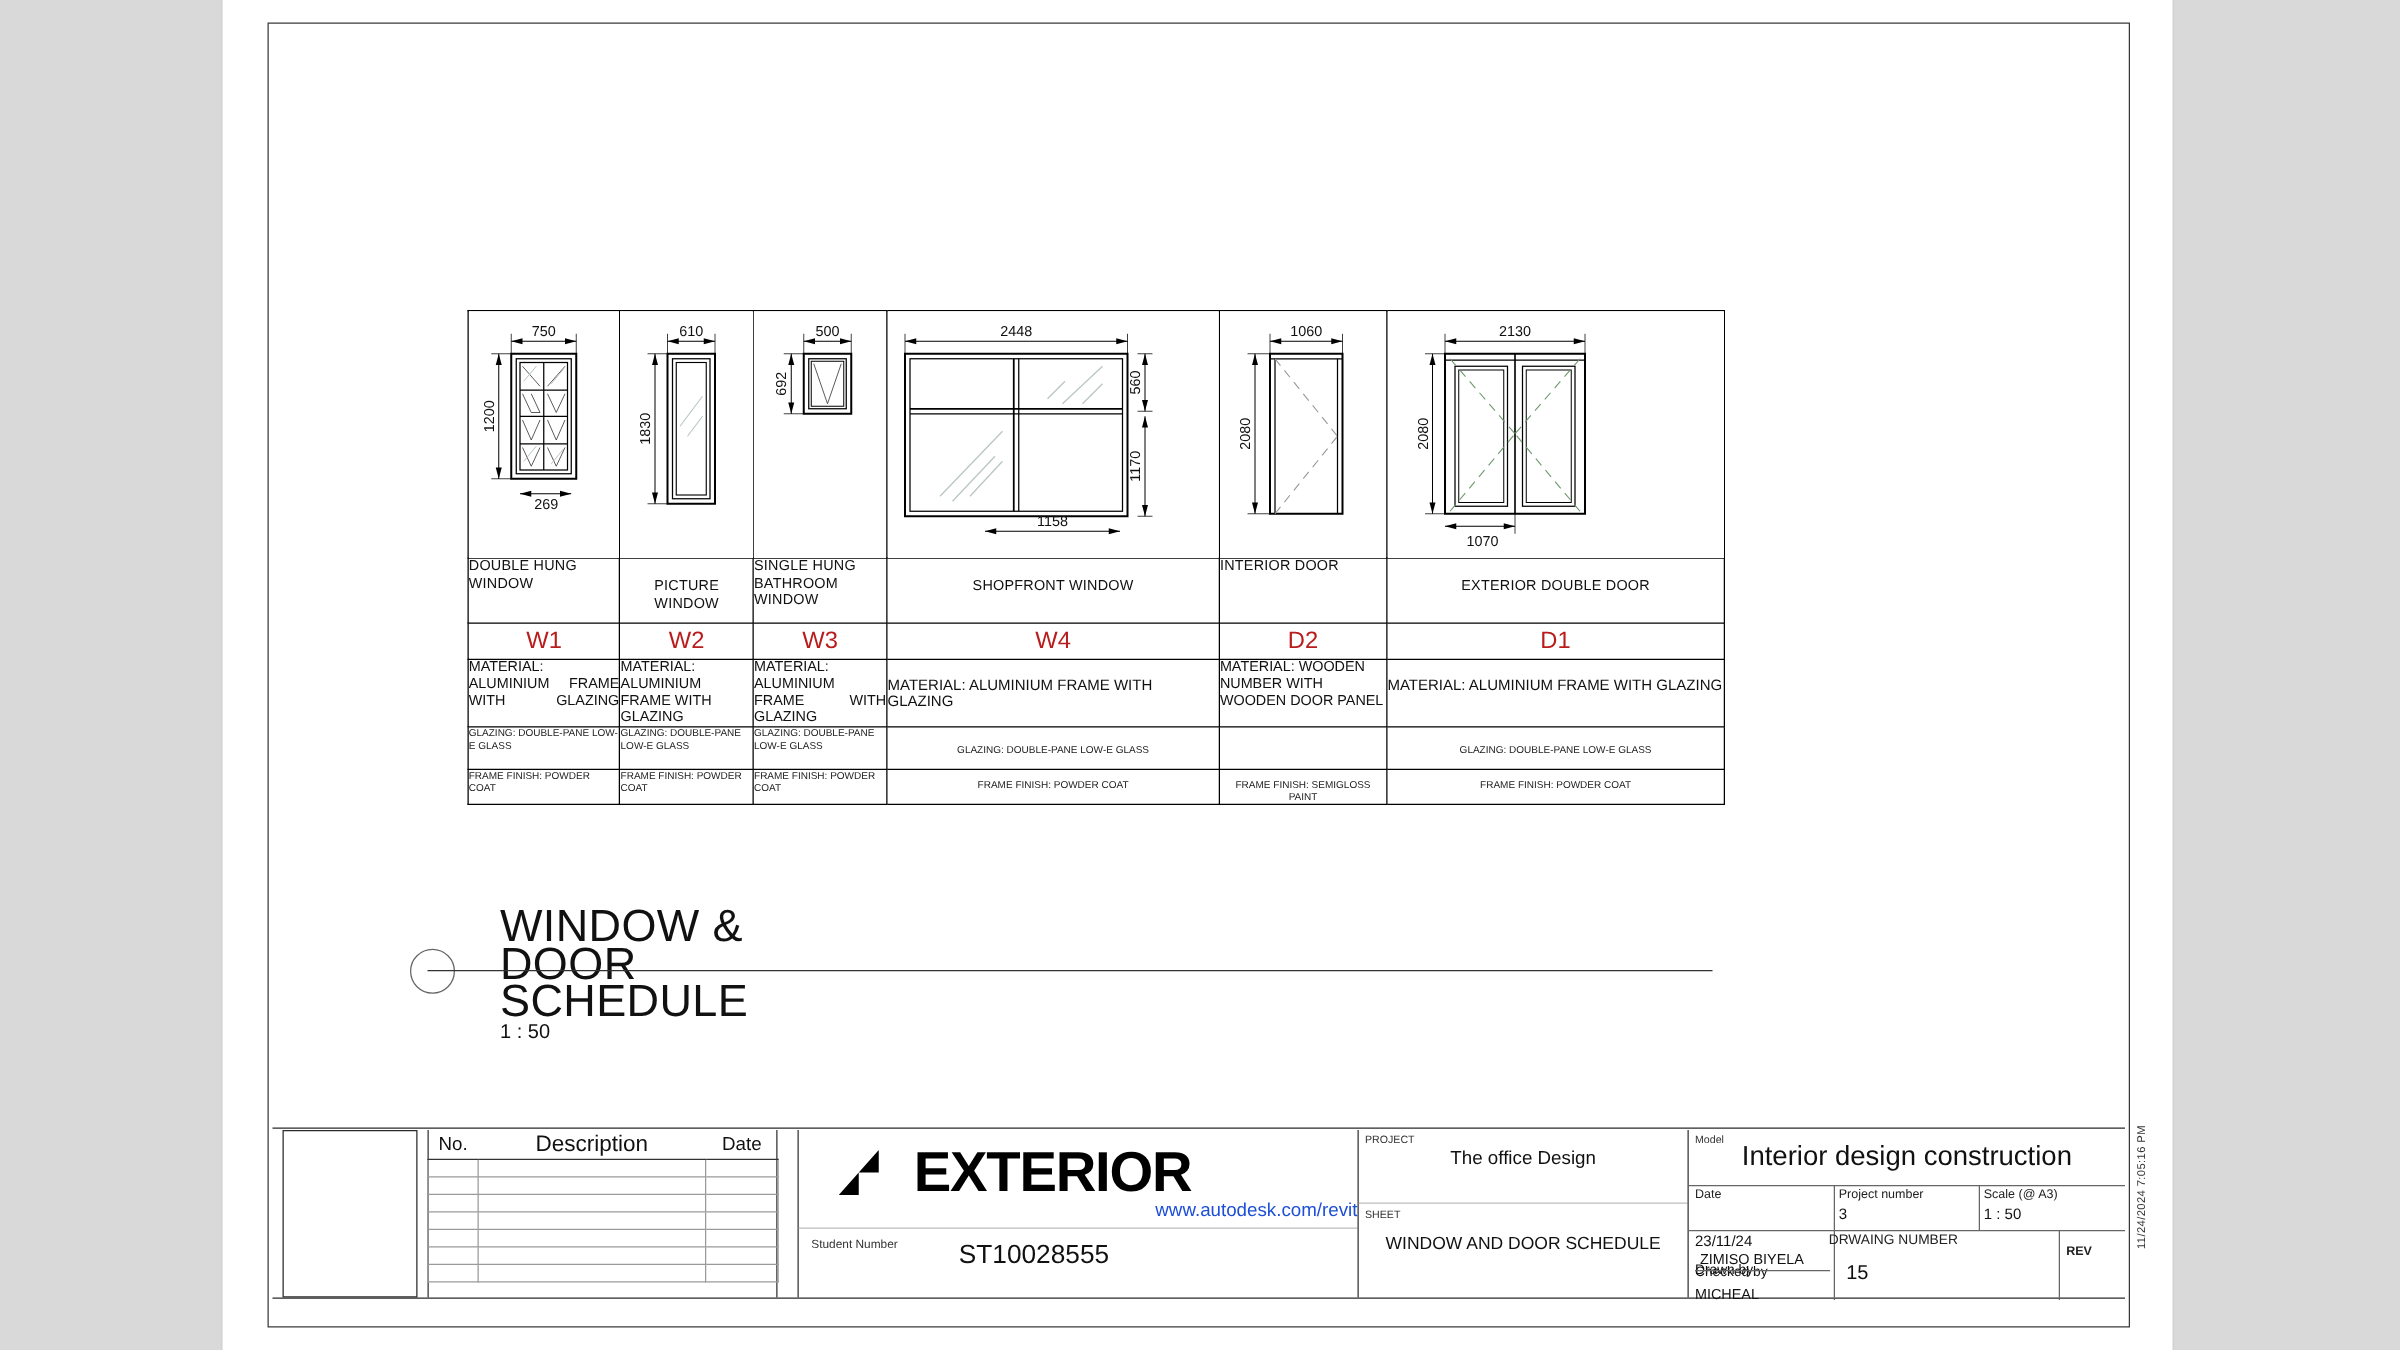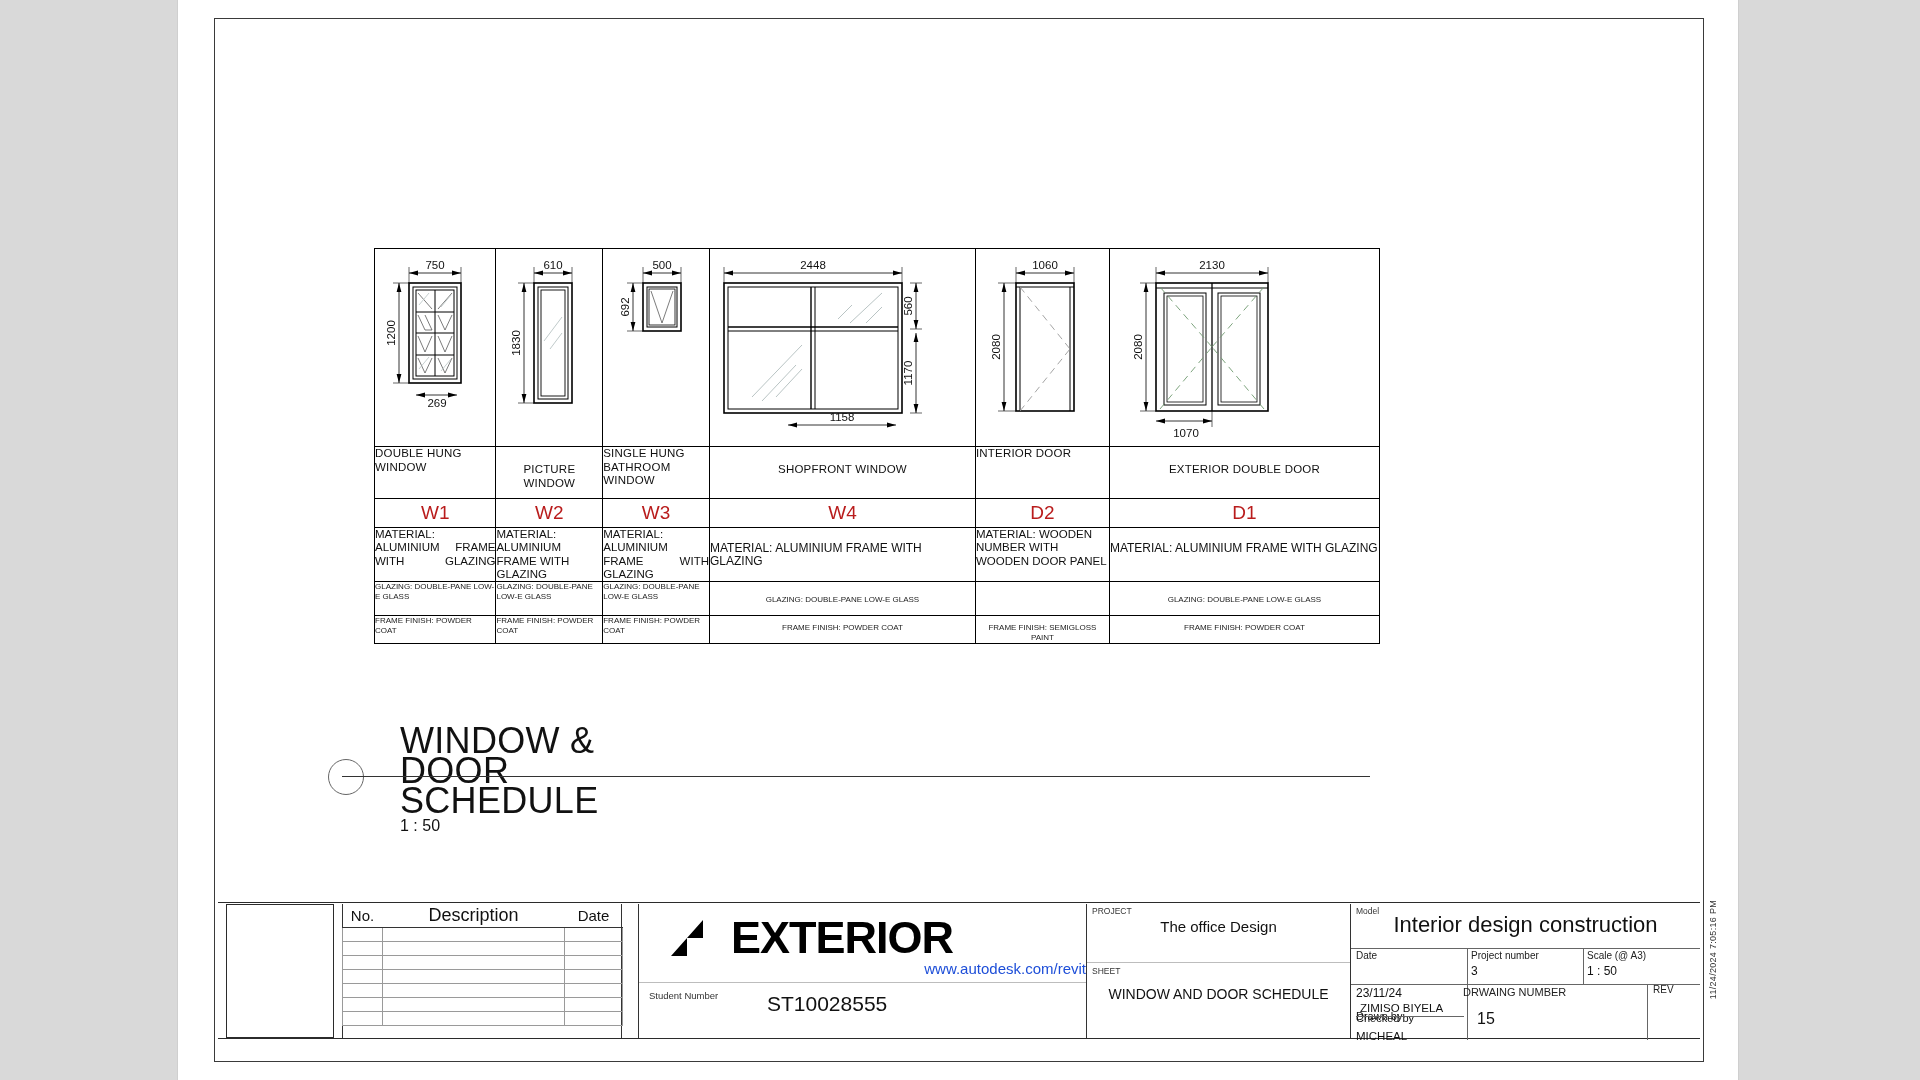"REV" div { font-weight: none -> bold; top: 80px -> 92px }
